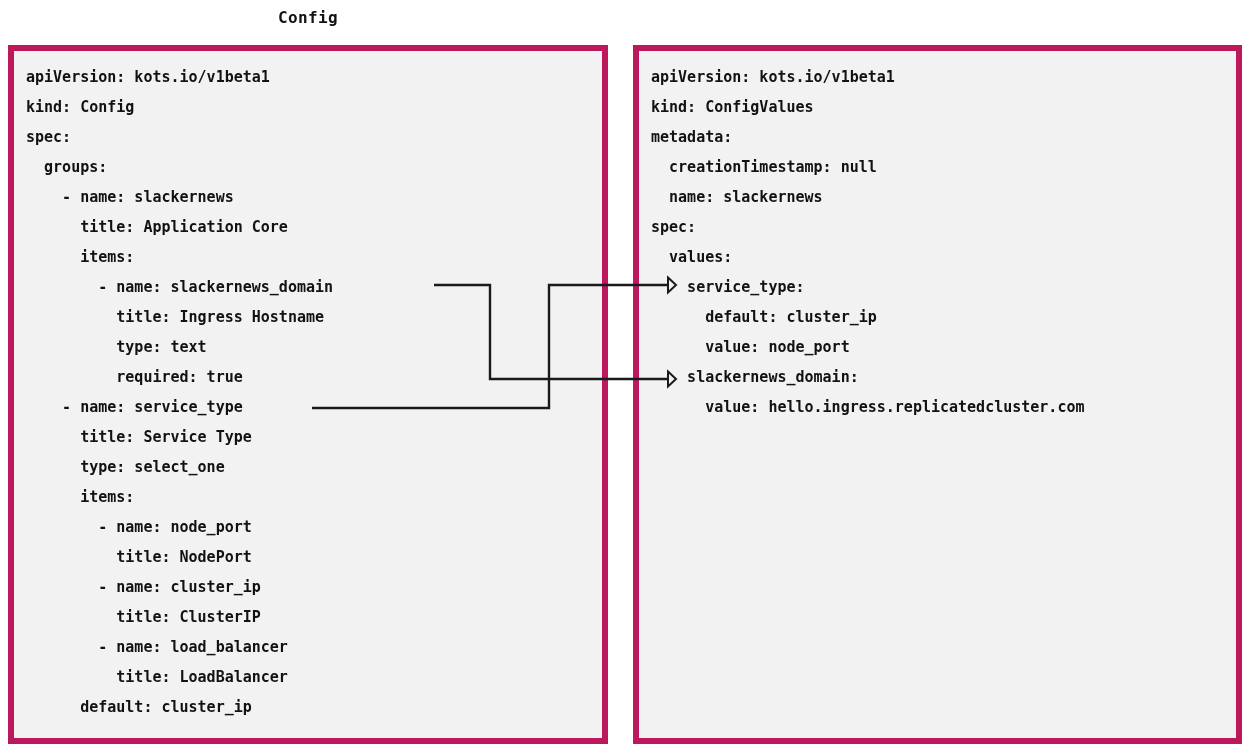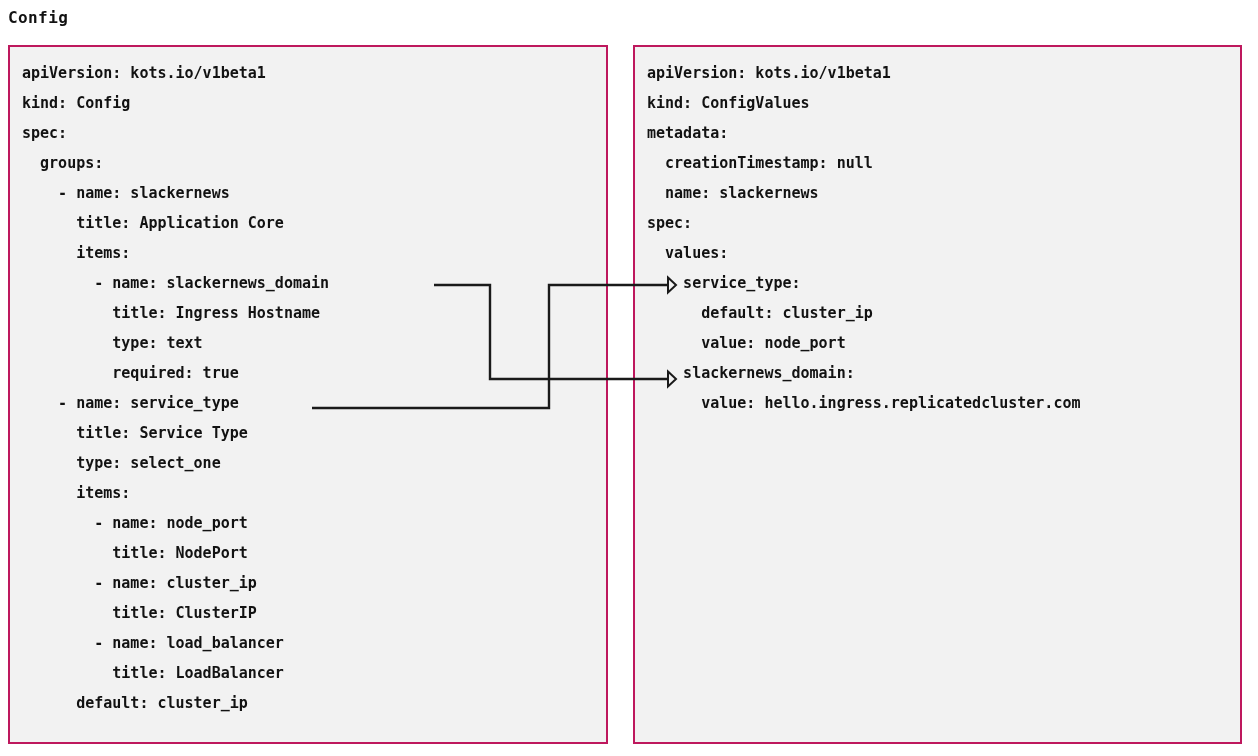"Config" .col-heading { text-align: left -> center }
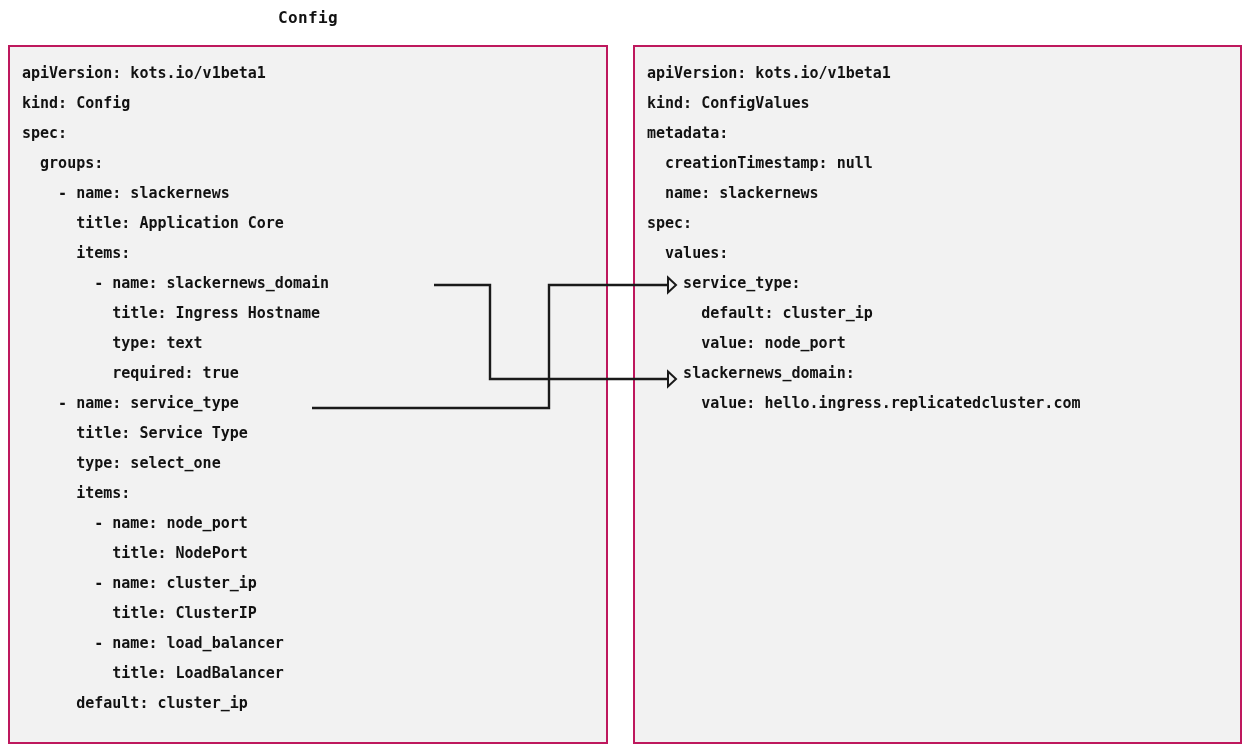"apiVersion: kots.io/v1beta1" .panel { border: 2px solid #be185d -> 6px solid #be185d }
